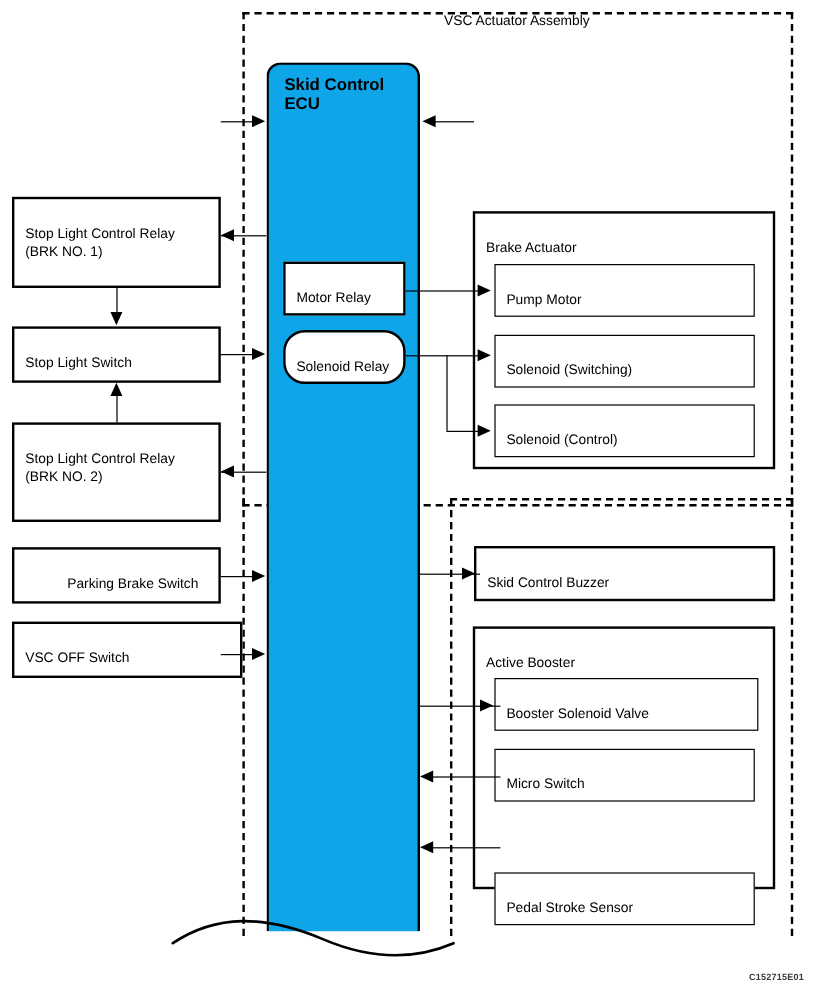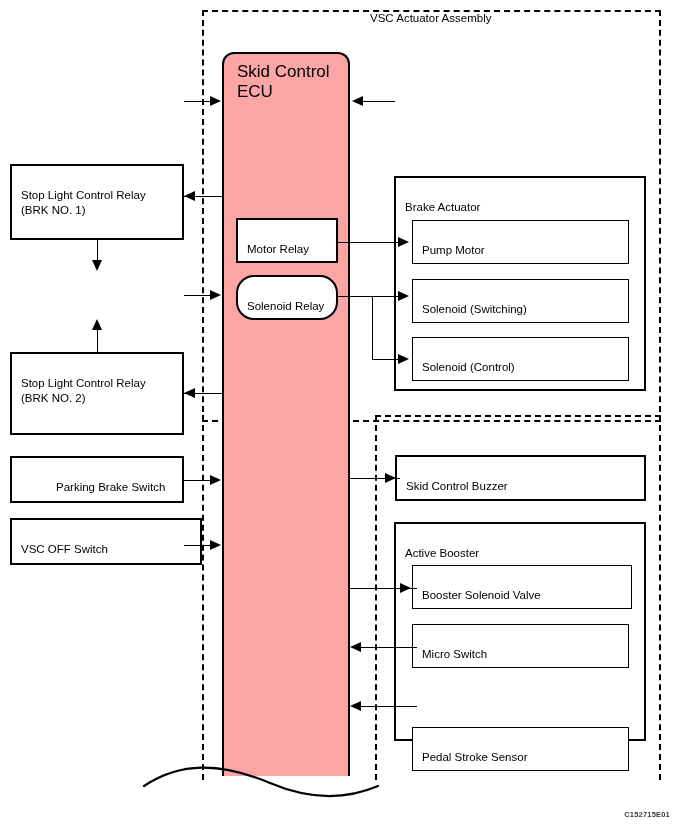"Skid Control ECU" .ecu { background: #fca5a5 -> #0ea5e9; font-size: 17px -> 14px; font-weight: none -> bold }
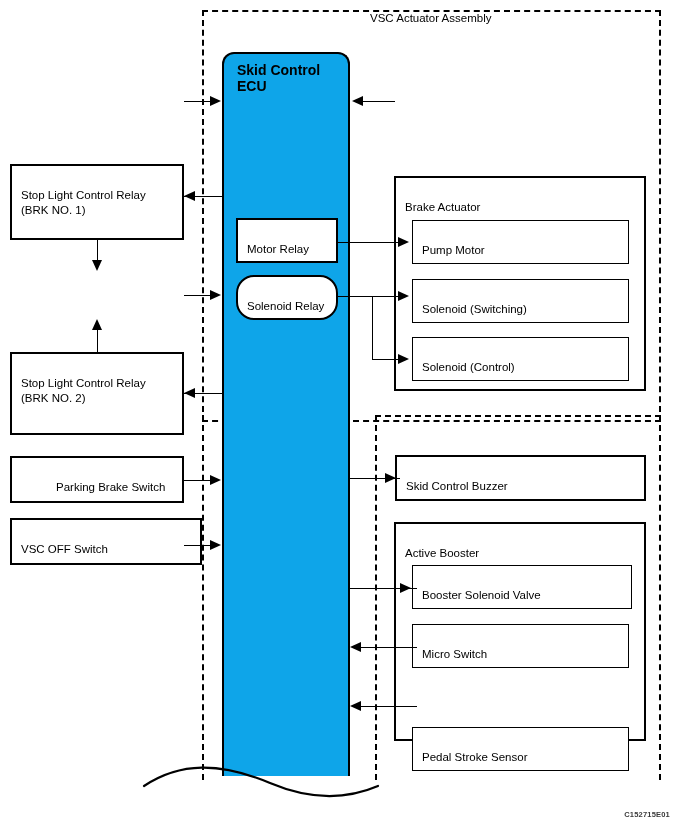"Stop Light Switch" div.box { html: none -> <div> <span>Stop Light Switch</span> </div> }
